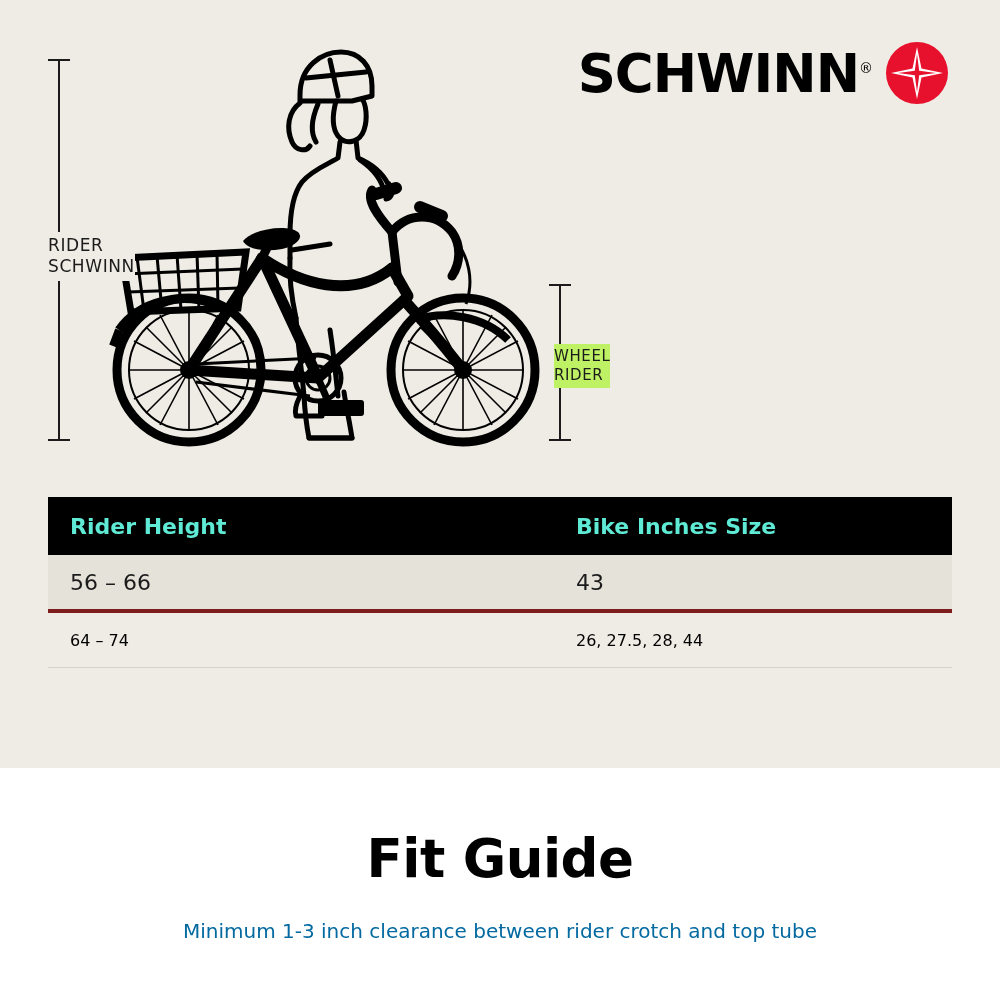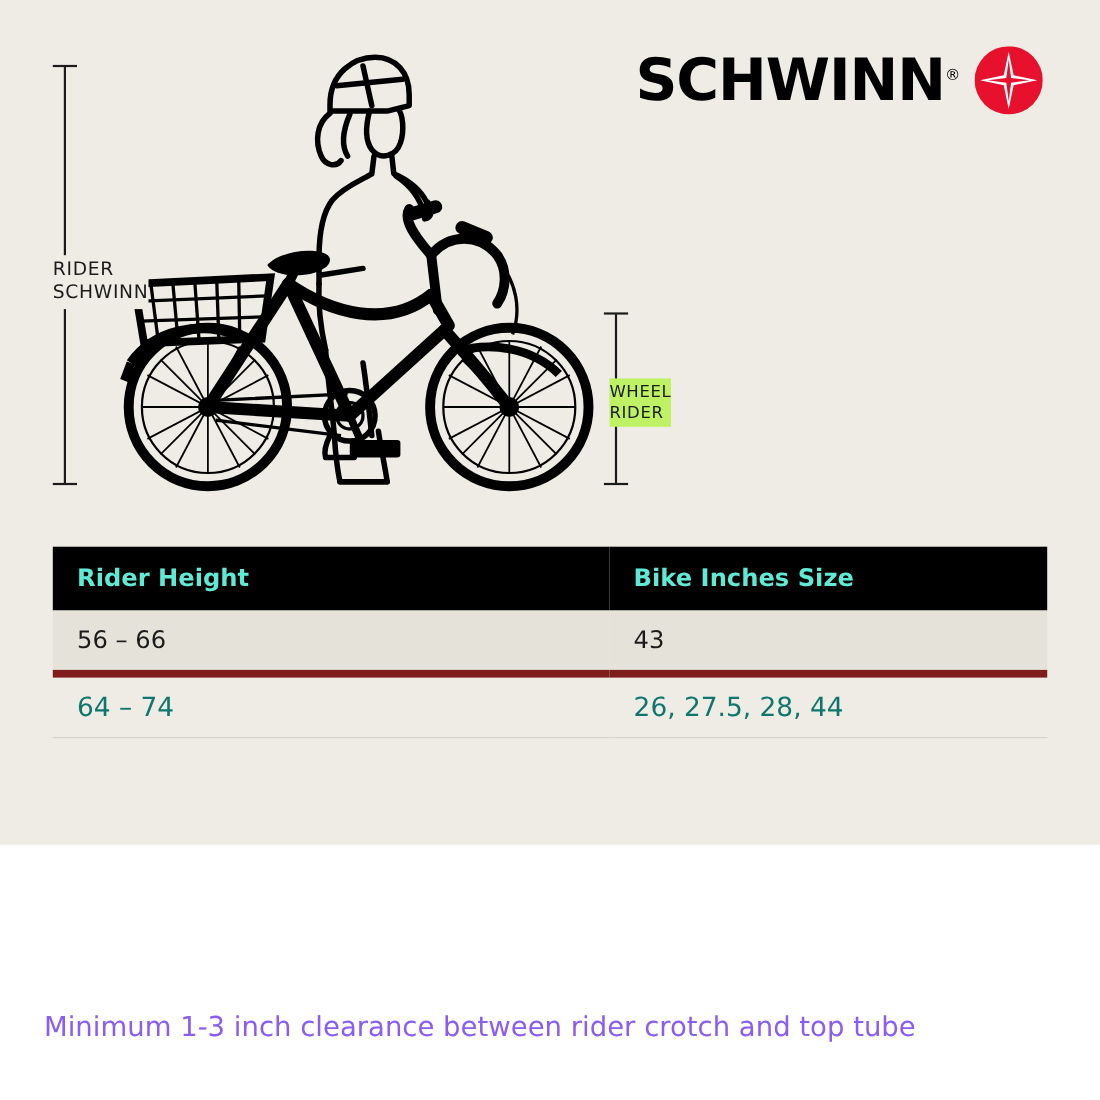"56 – 66" .table tr.row-a td { border-bottom: 7px solid #7f1d1d -> 4px solid #7f1d1d }
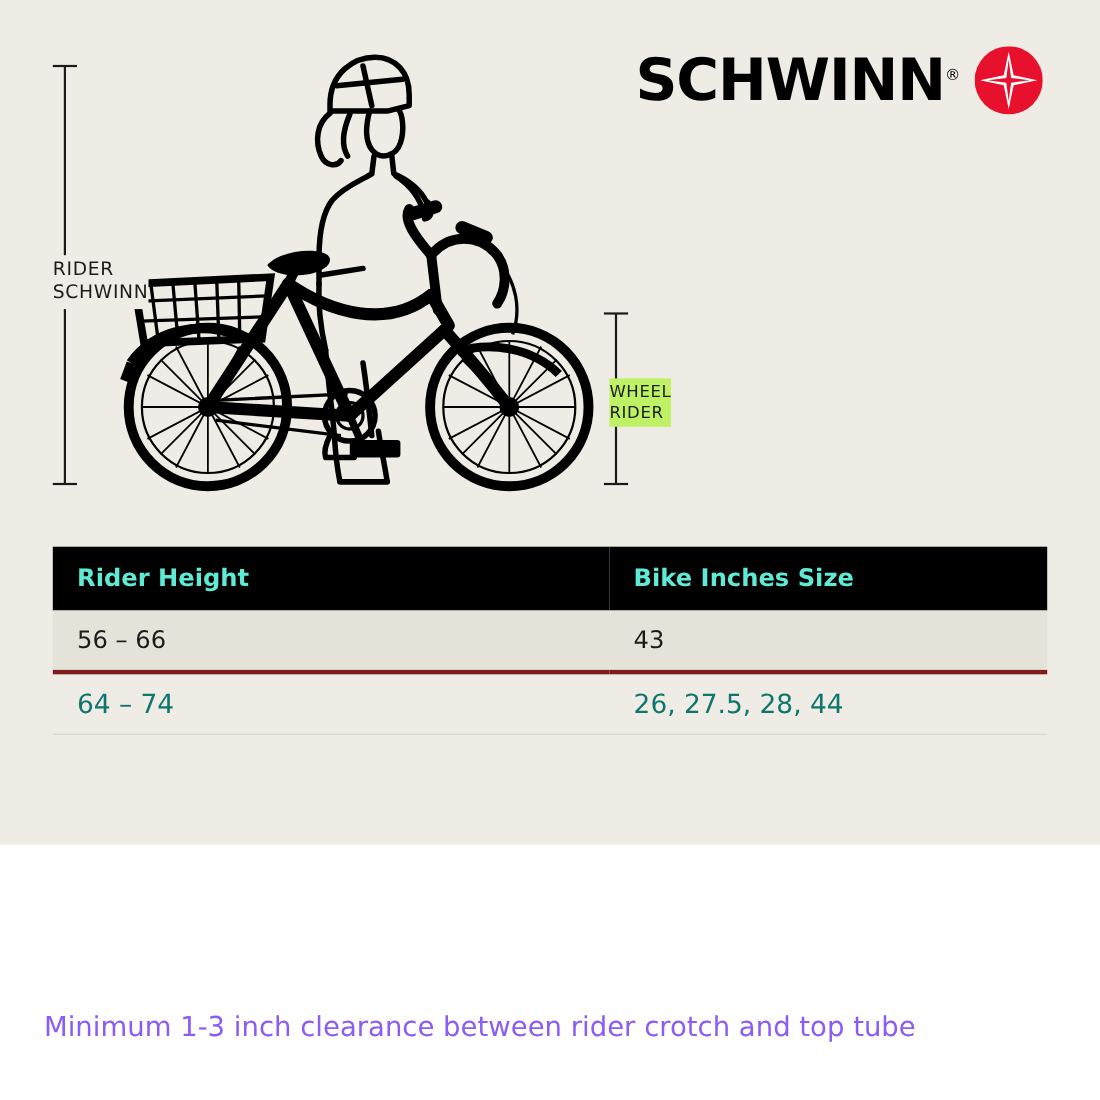"64 – 74" .table tr.row-b td { color: #0f766e -> #000000; font-size: 24px -> 16px }
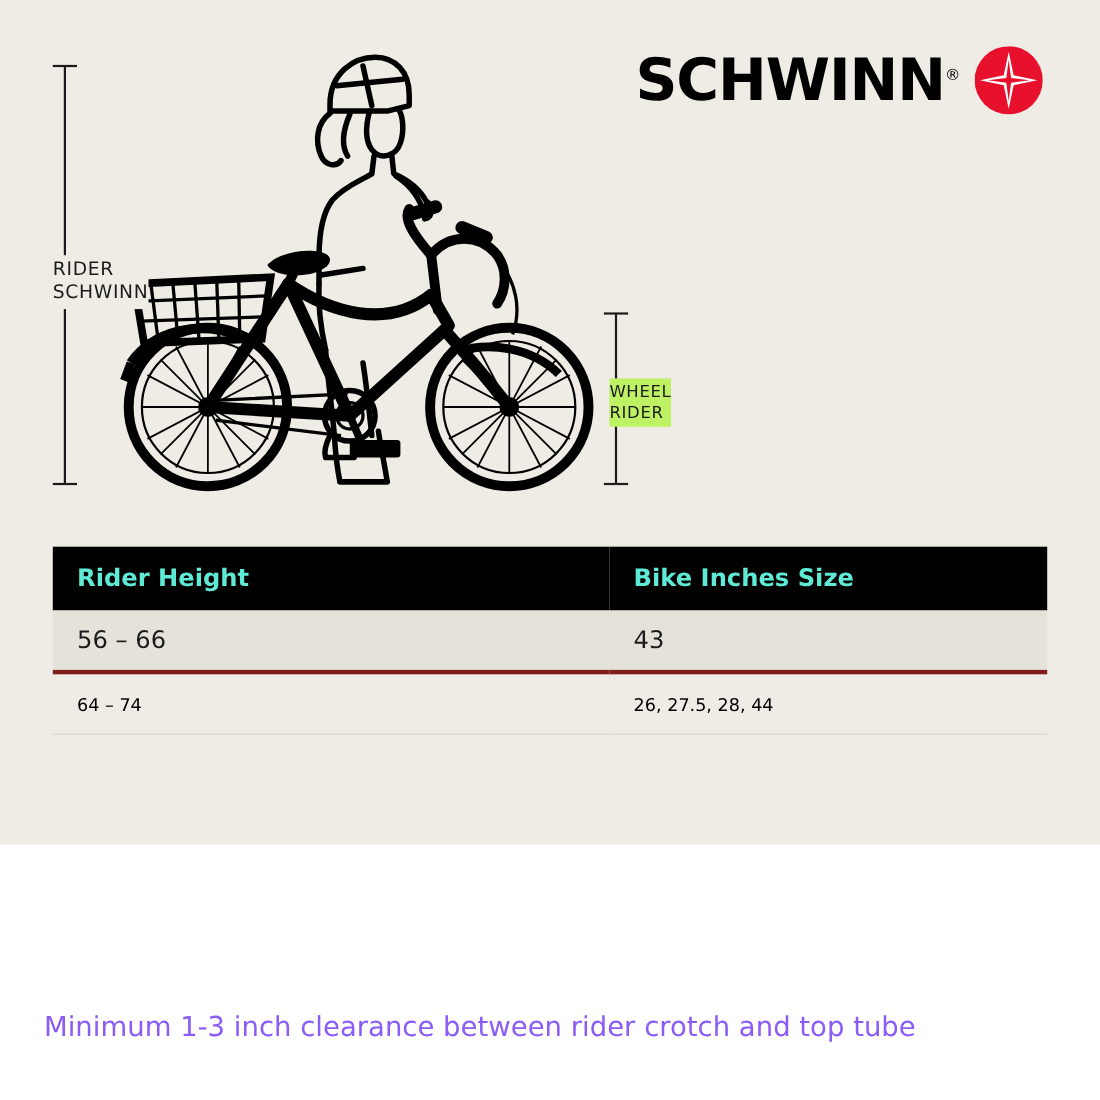"Fit Guide" div.footer-title { html: none -> <div>Fit Guide</div> }
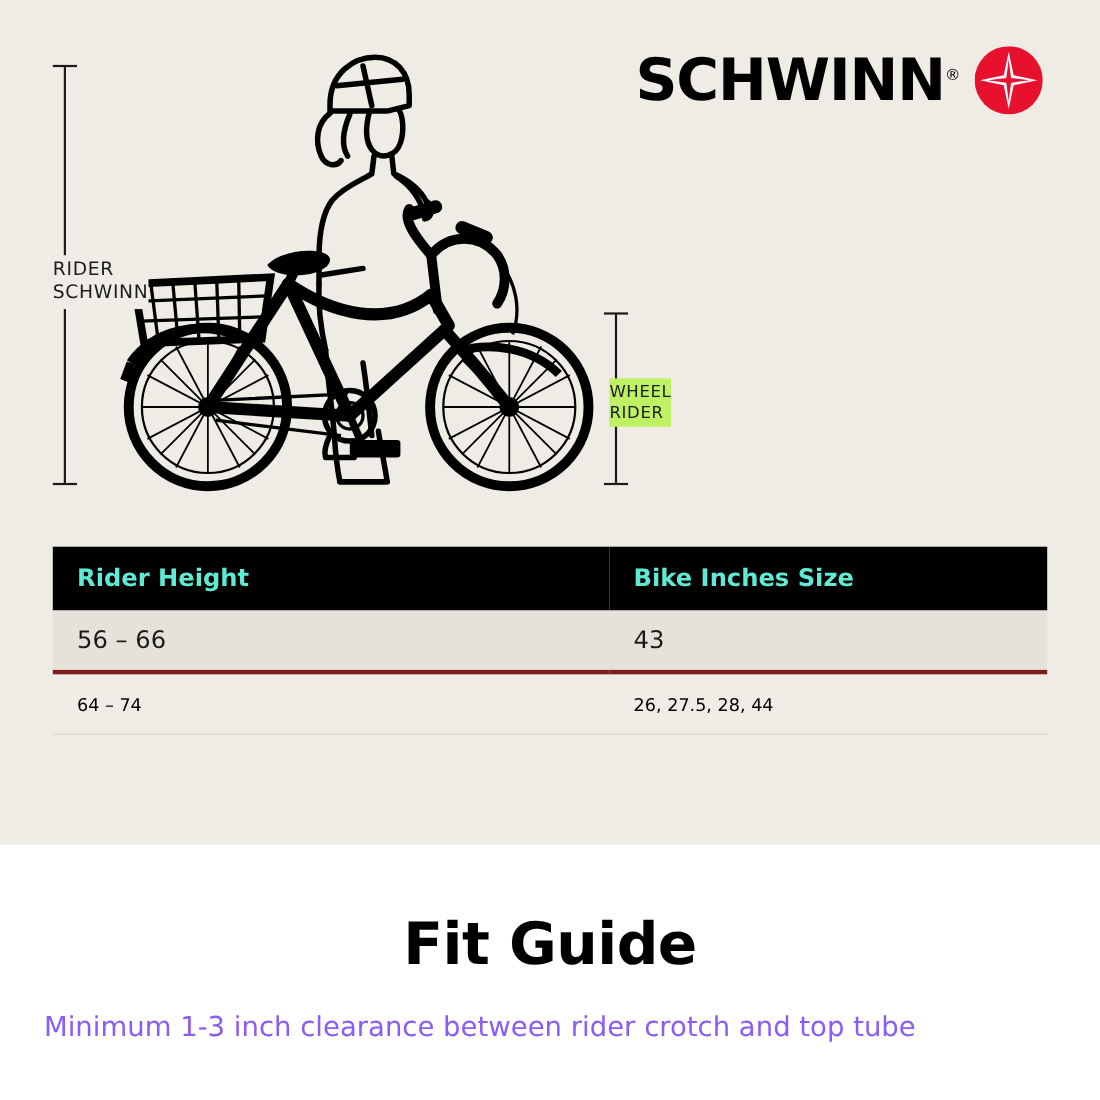"Minimum 1-3 inch clearance between" .footer-sub { color: #8b5cf6 -> #0369a1; font-size: 25px -> 20px; text-align: left -> center }
